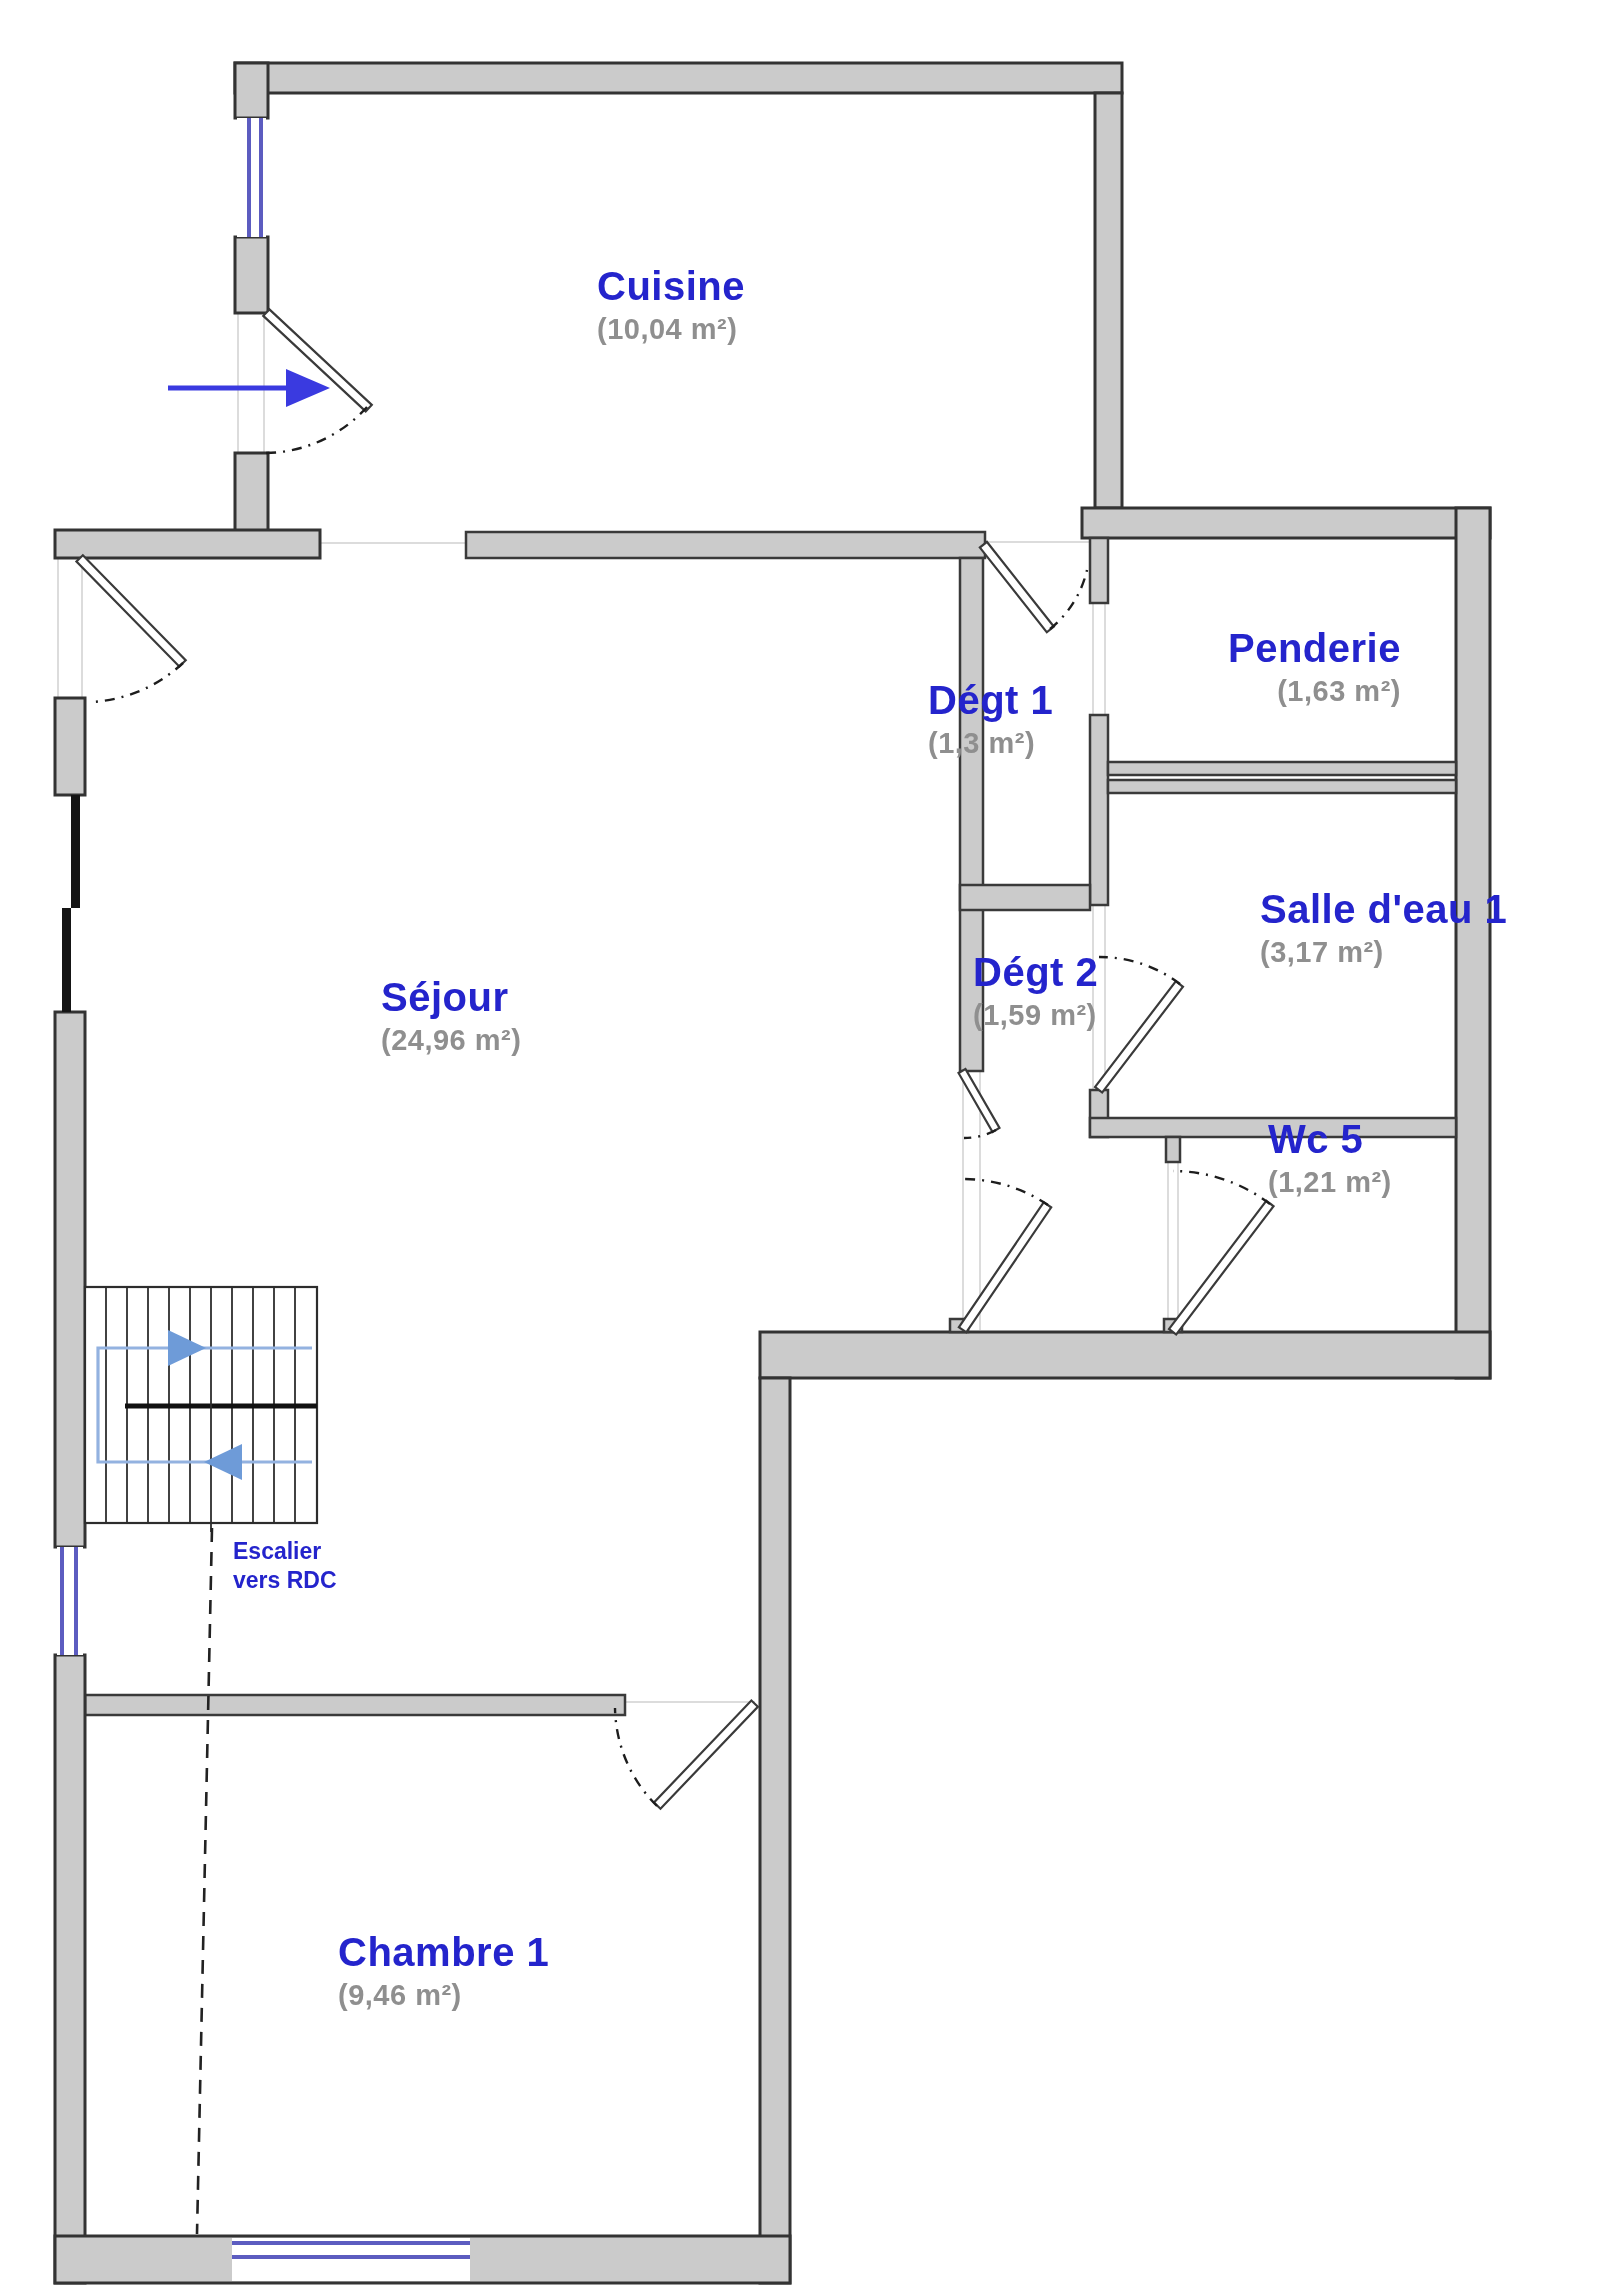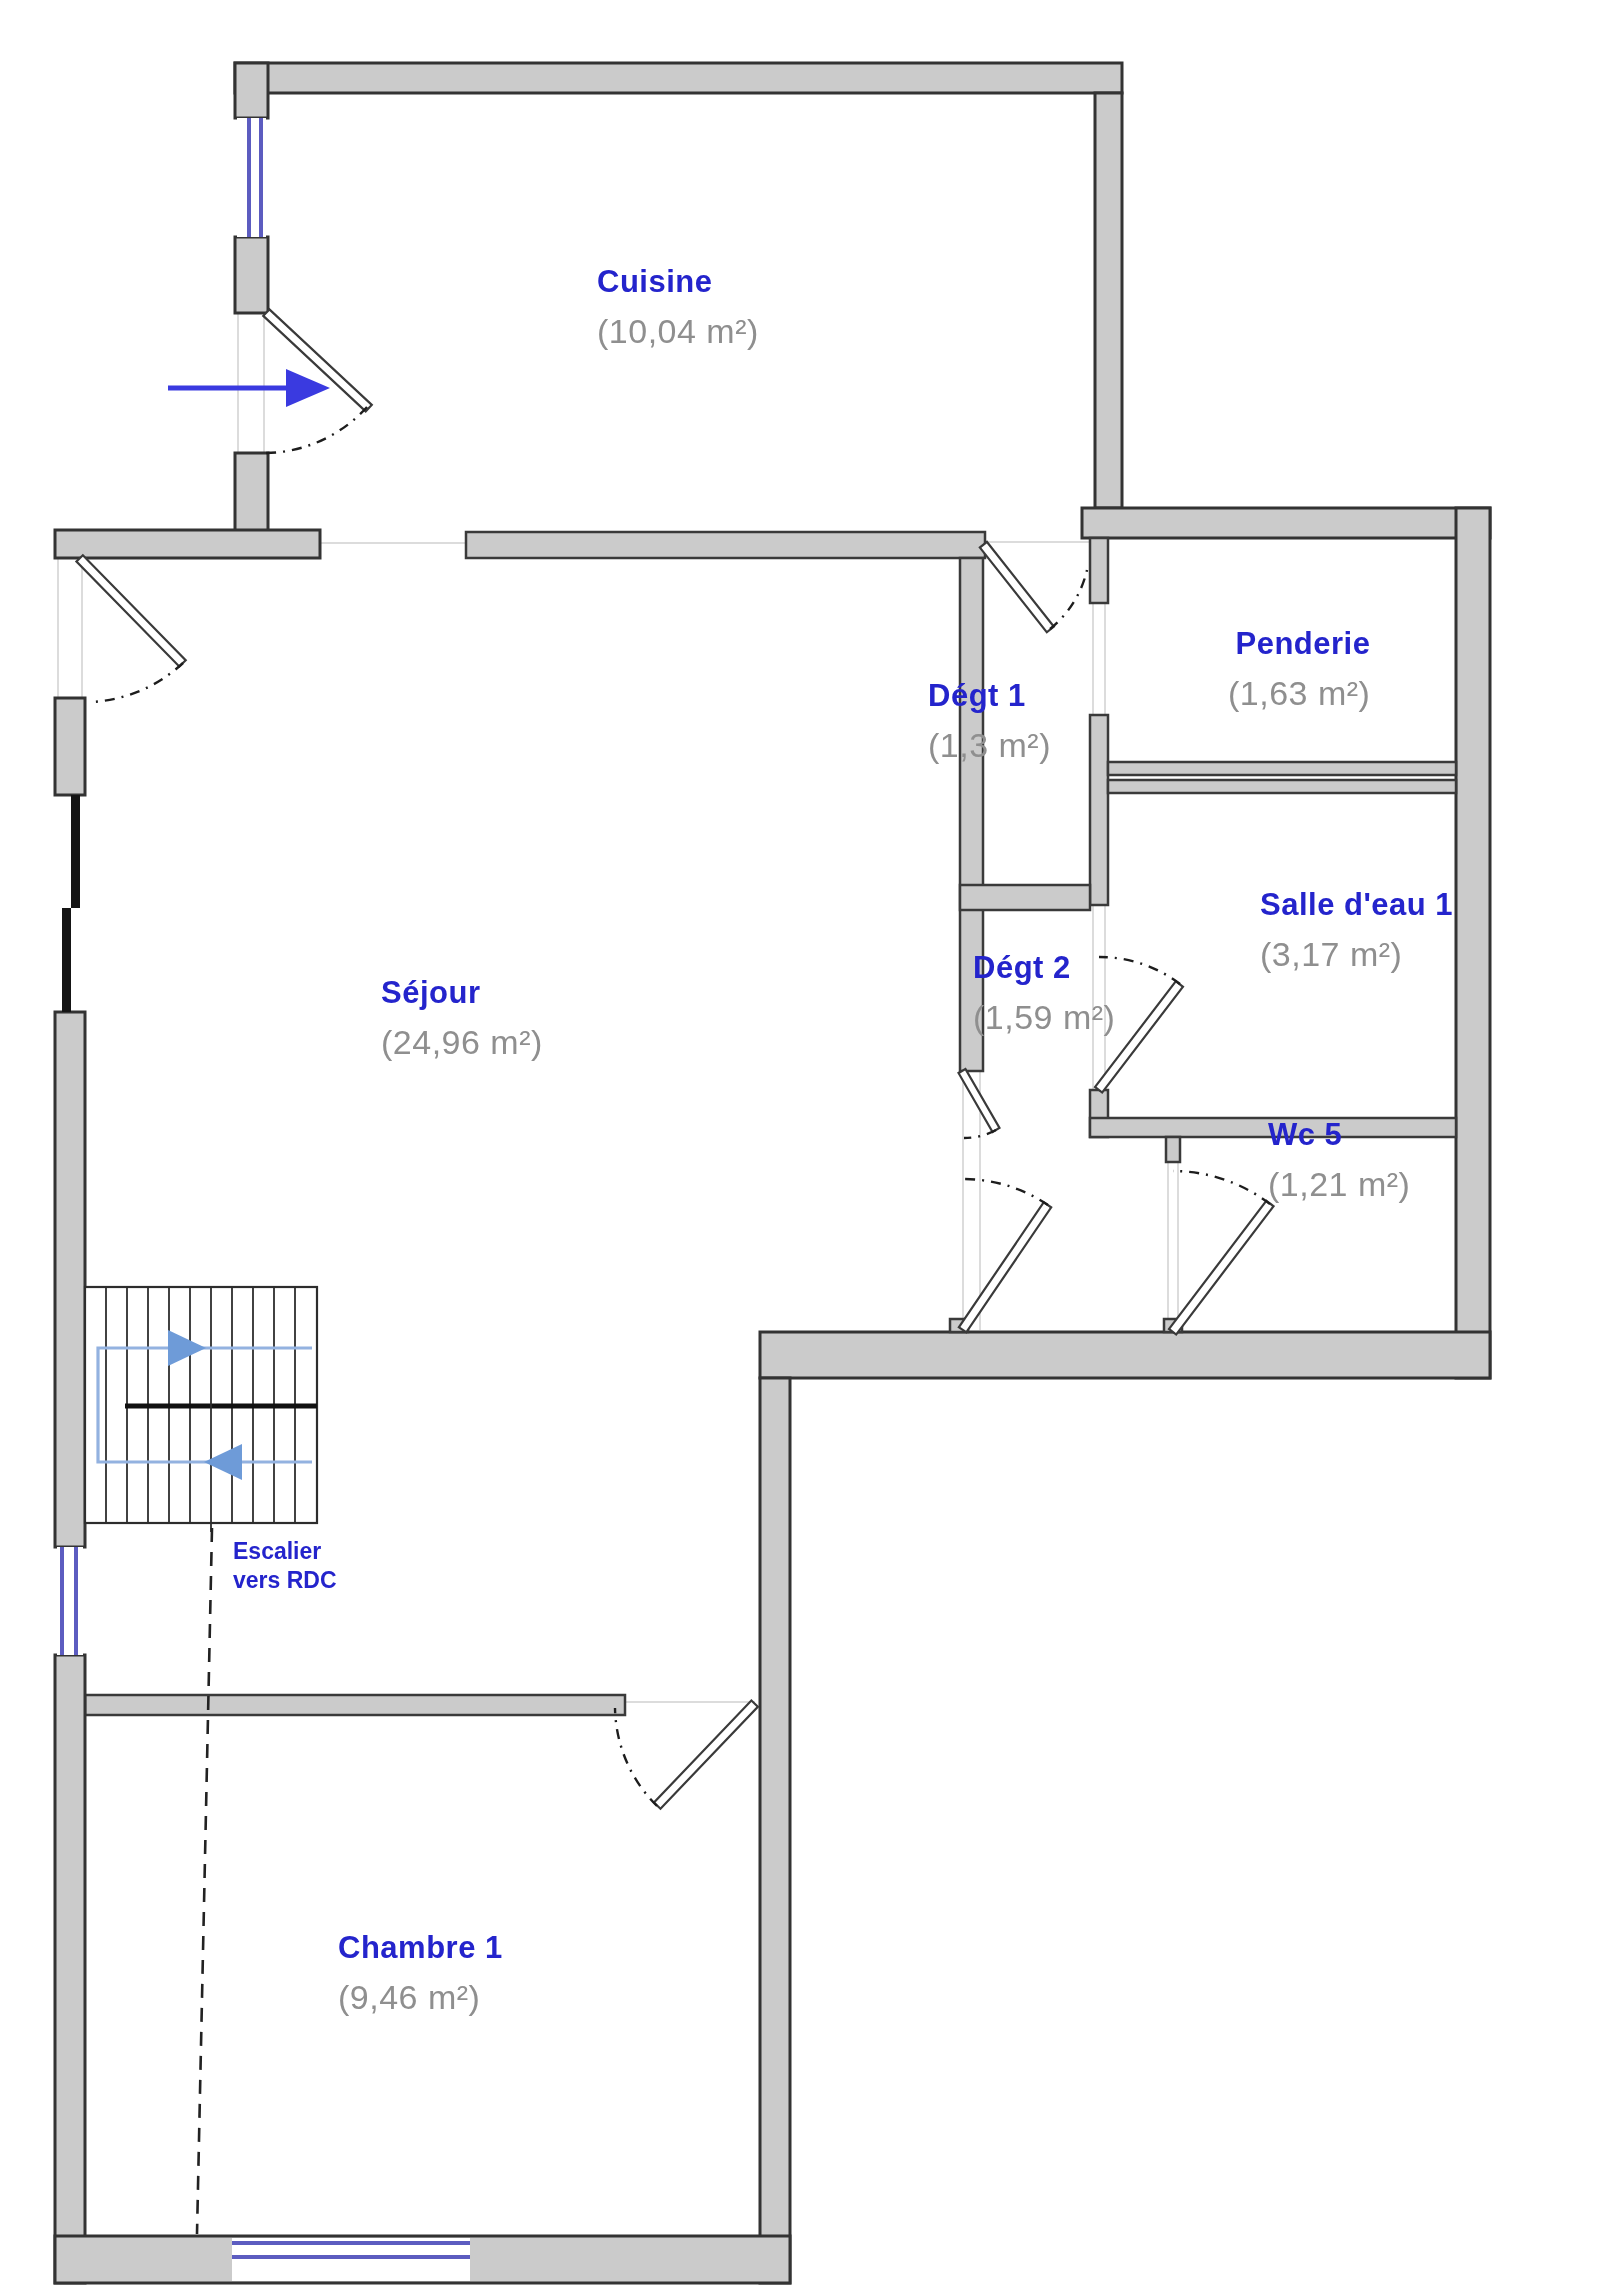"Cuisine" .room-name { font-size: 31px -> 40px }
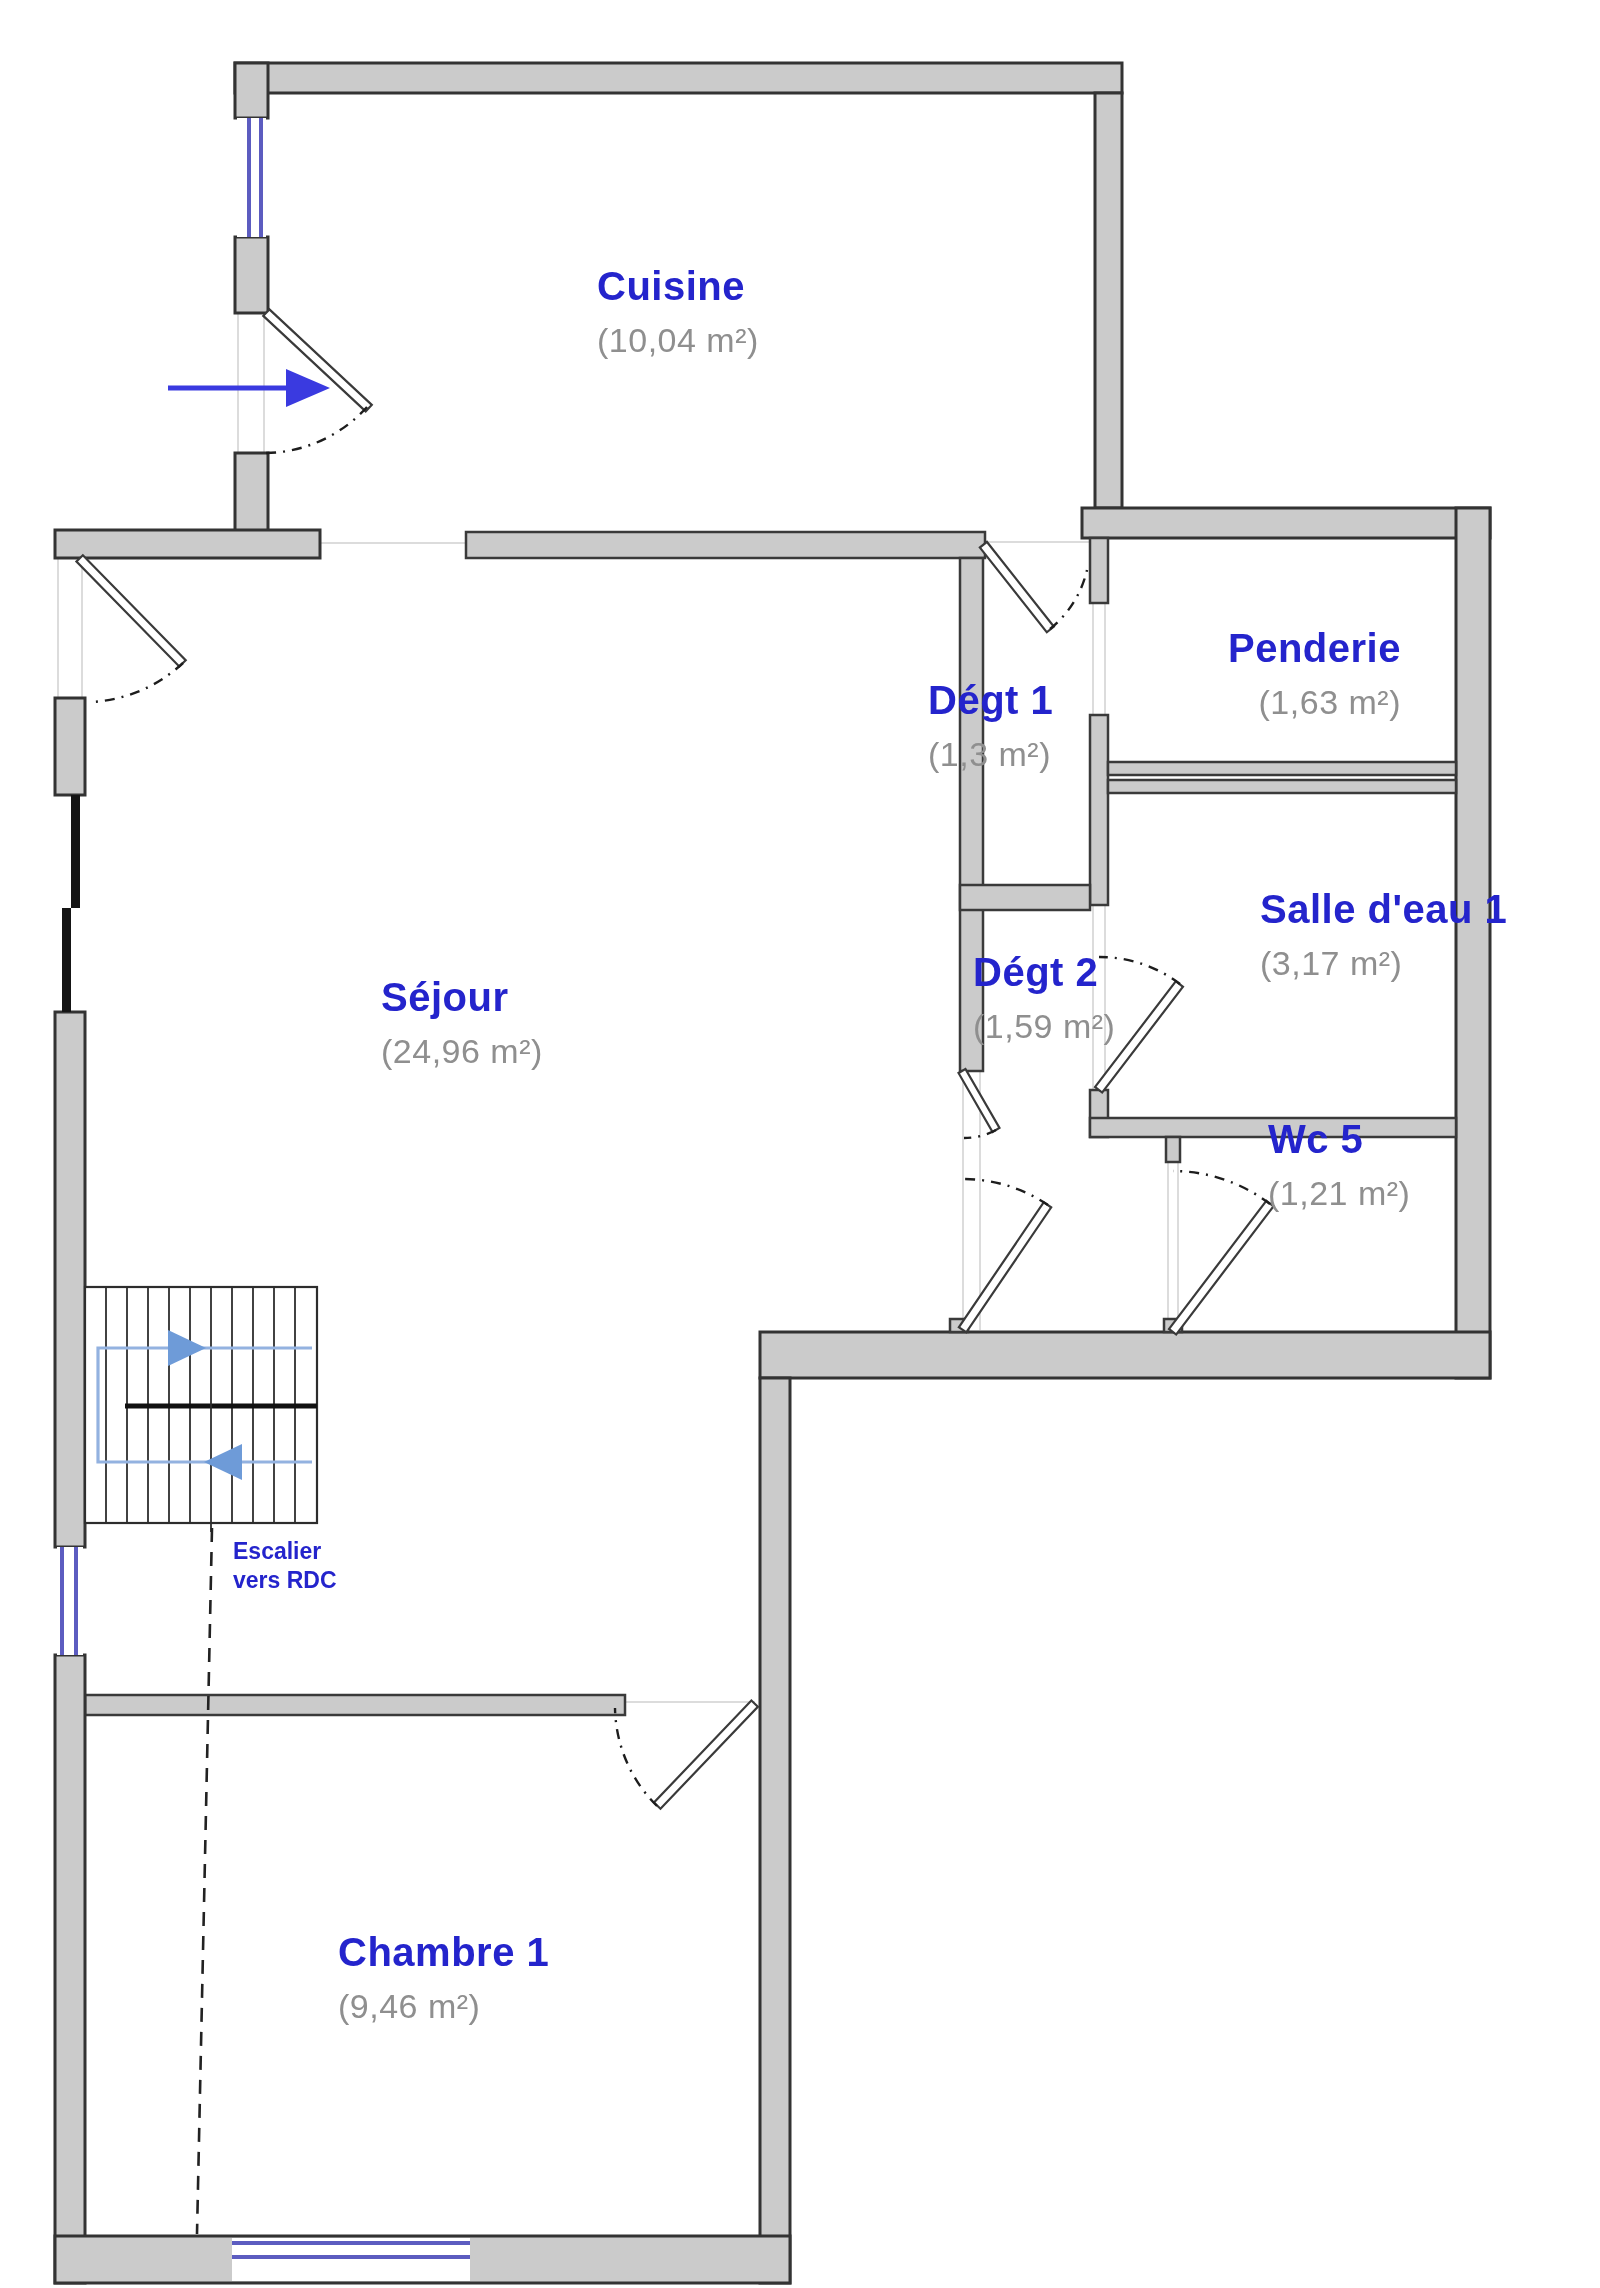"(10,04 m²)" .room-area { font-size: 34px -> 29px; font-weight: normal -> bold; margin-top: 17px -> 9px }
